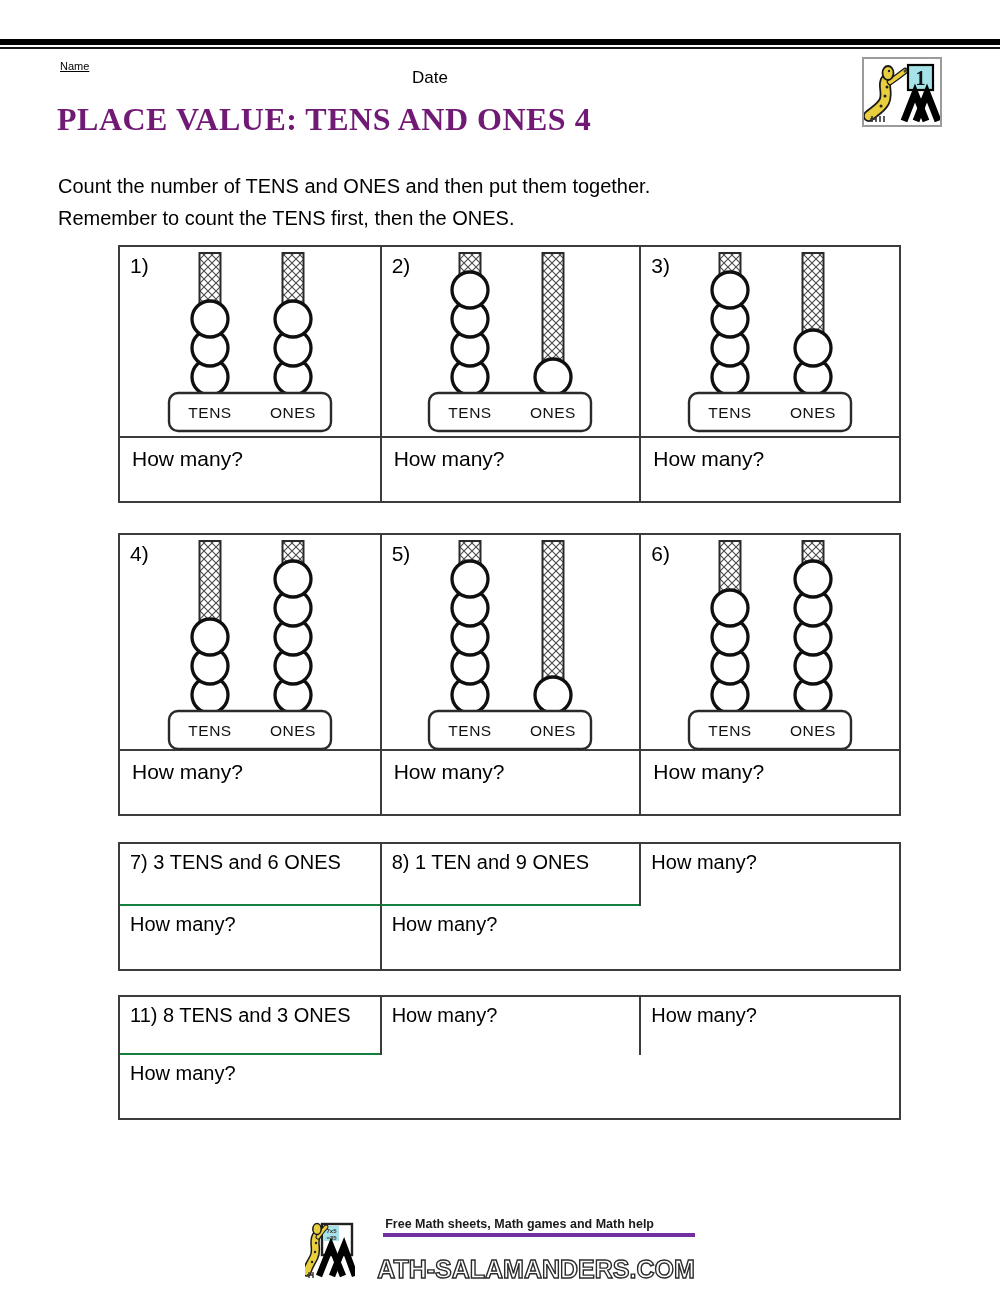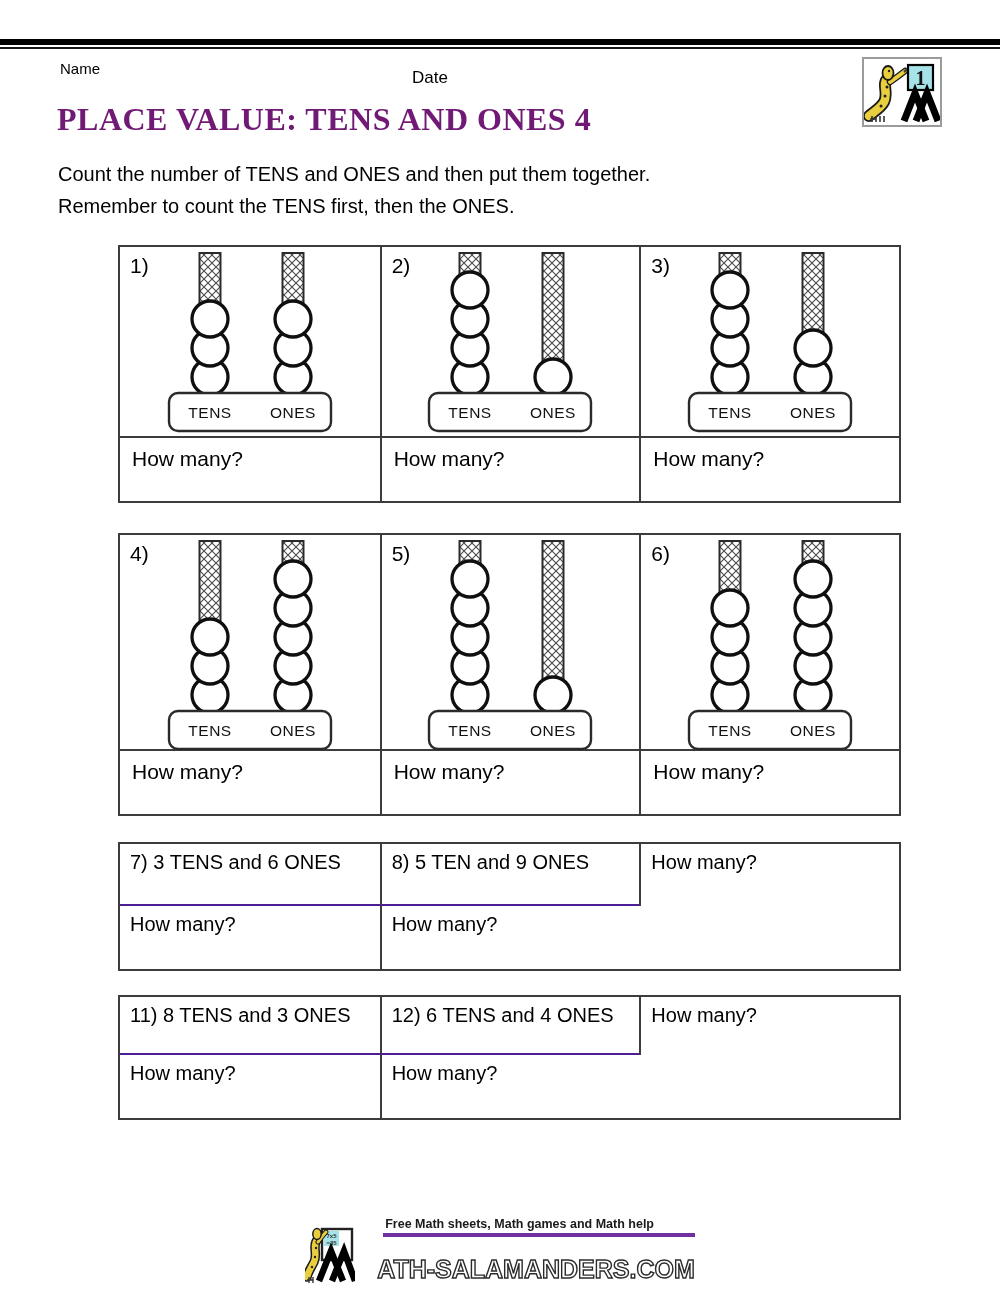"Name" .name-label { font-size: 15px -> 11px; text-decoration: none -> underline }
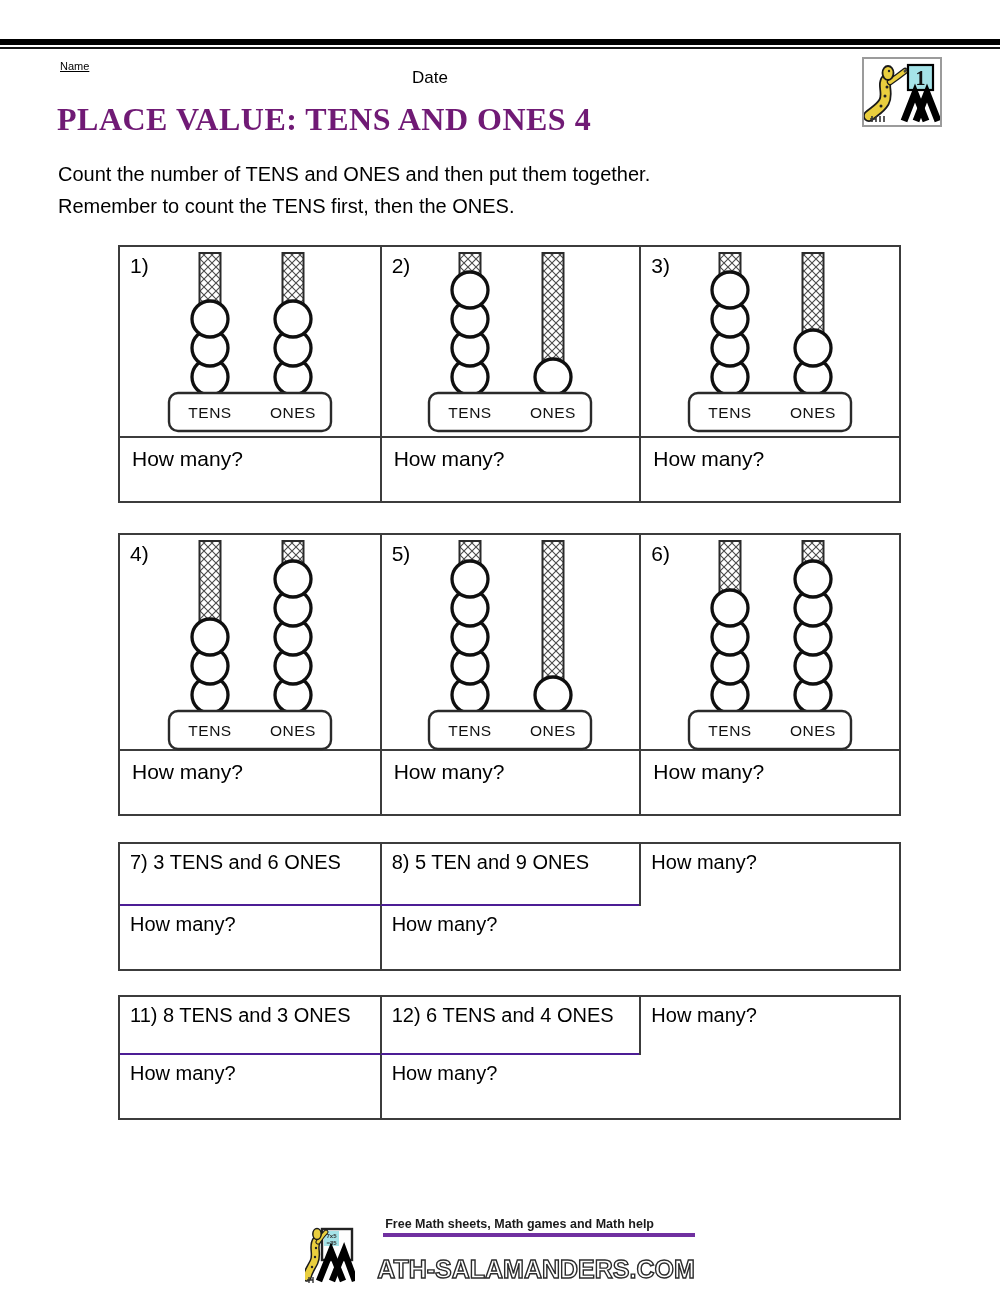"Count the number of TENS" .instructions { top: 158px -> 170px }
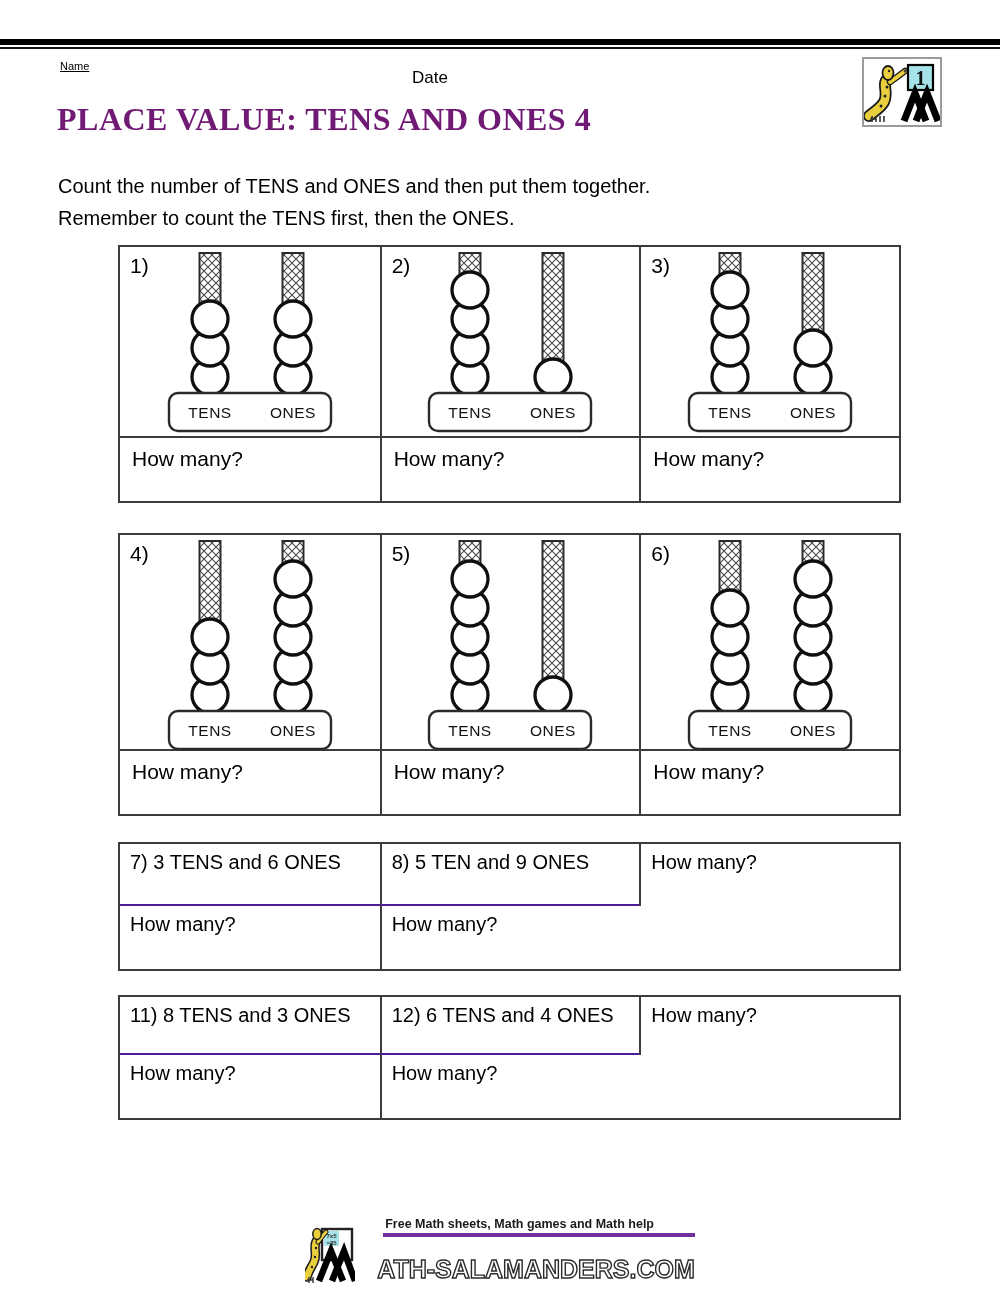"7) 3 TENS and 6" .wcell.q { border-bottom: 2px solid #4c1d95 -> 2px solid #15803d }
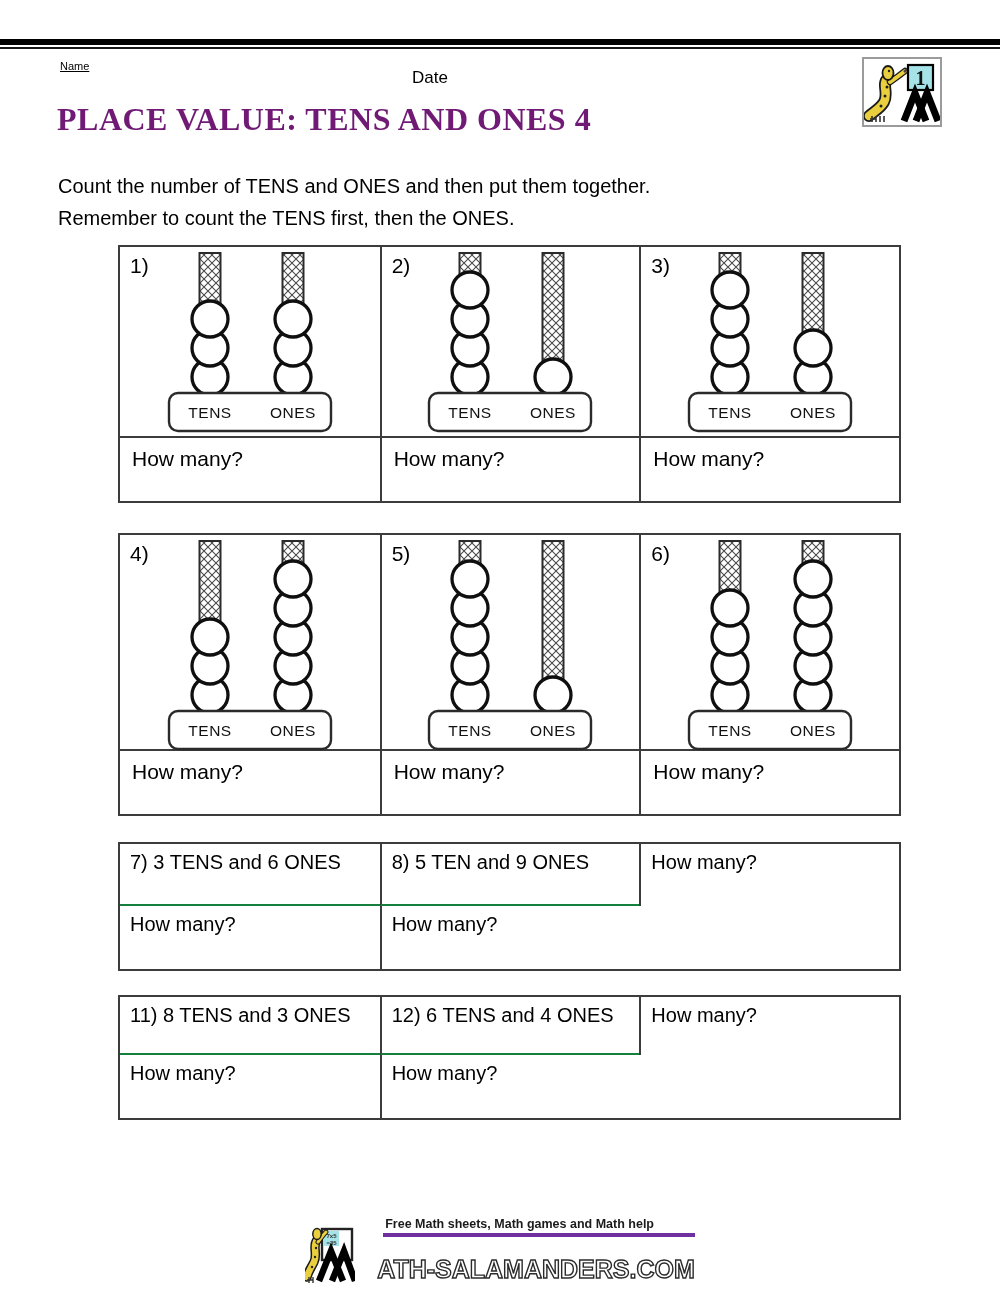"8) 5 TEN and 9" div.wcell { text: 5 -> 1 }
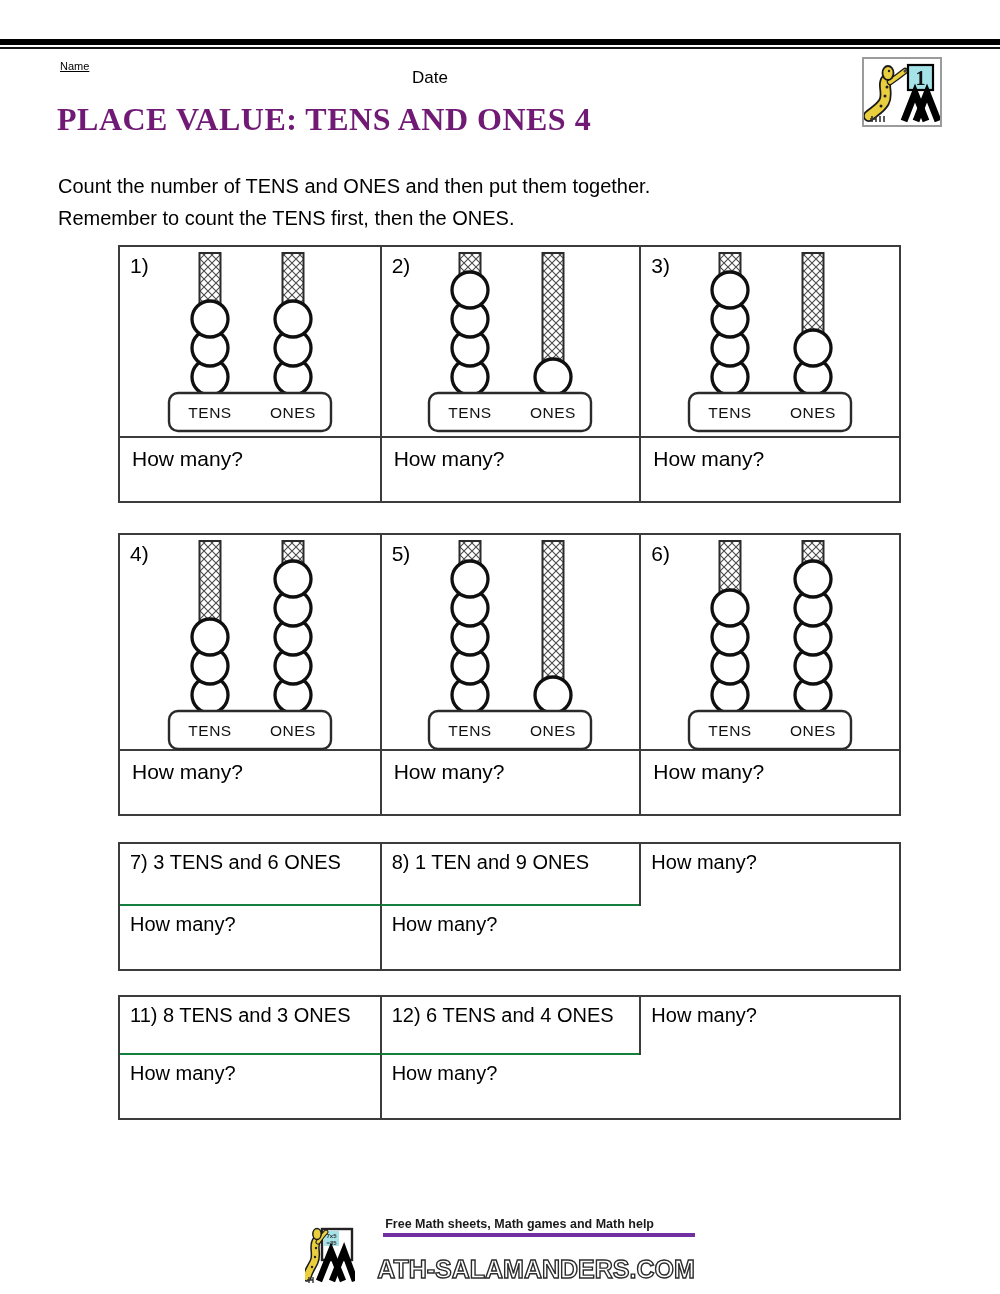"12) 6 TENS and 4" div.wcell { html: <div>12) 6 TENS and 4 ONES</div> -> none }
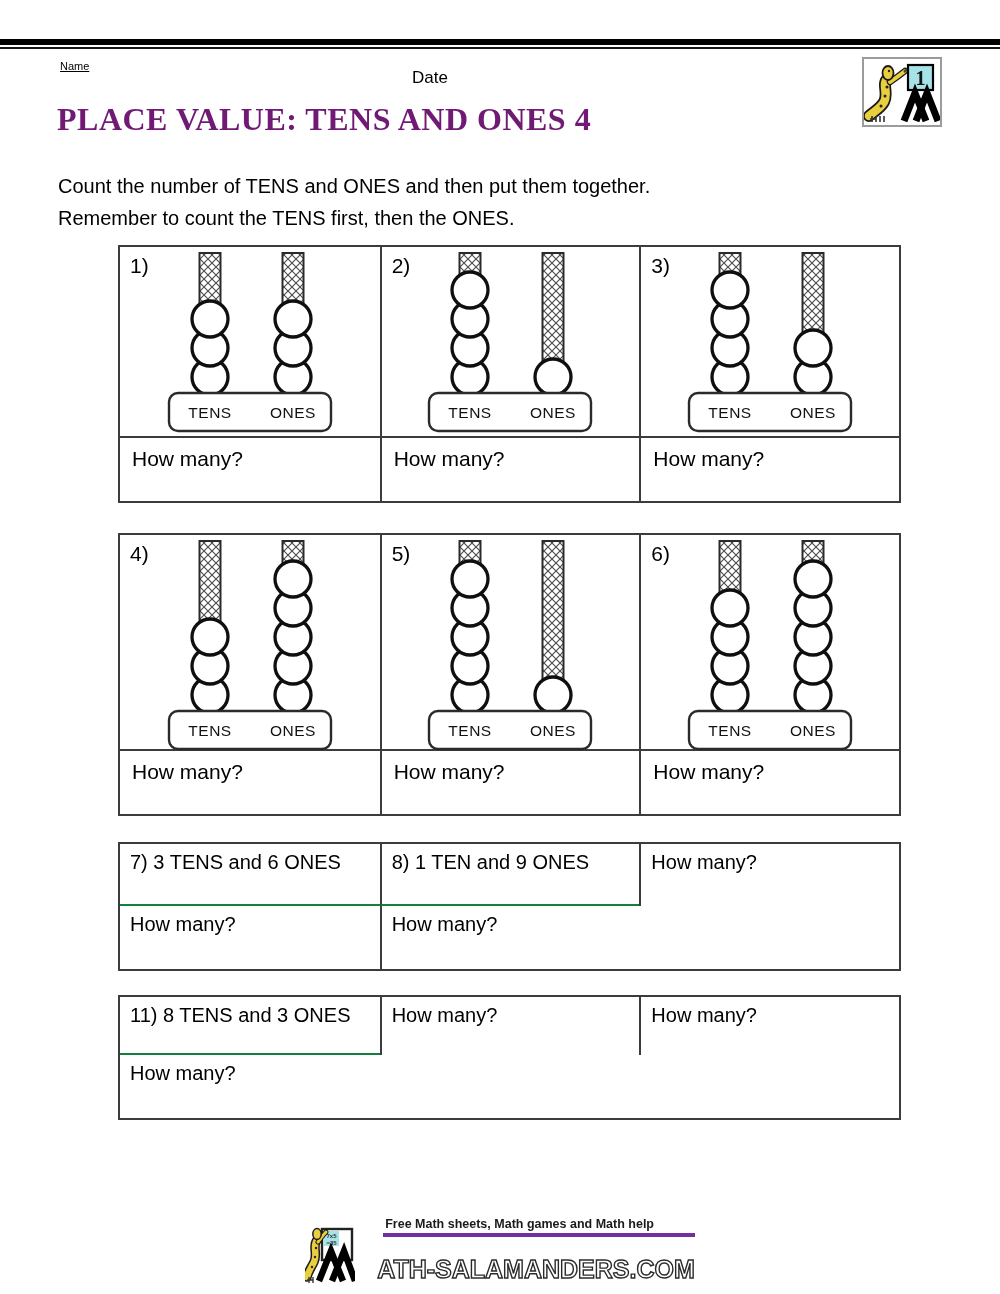"Free Math sheets, Math games" .footer-inner { align-items: flex-end -> center }
